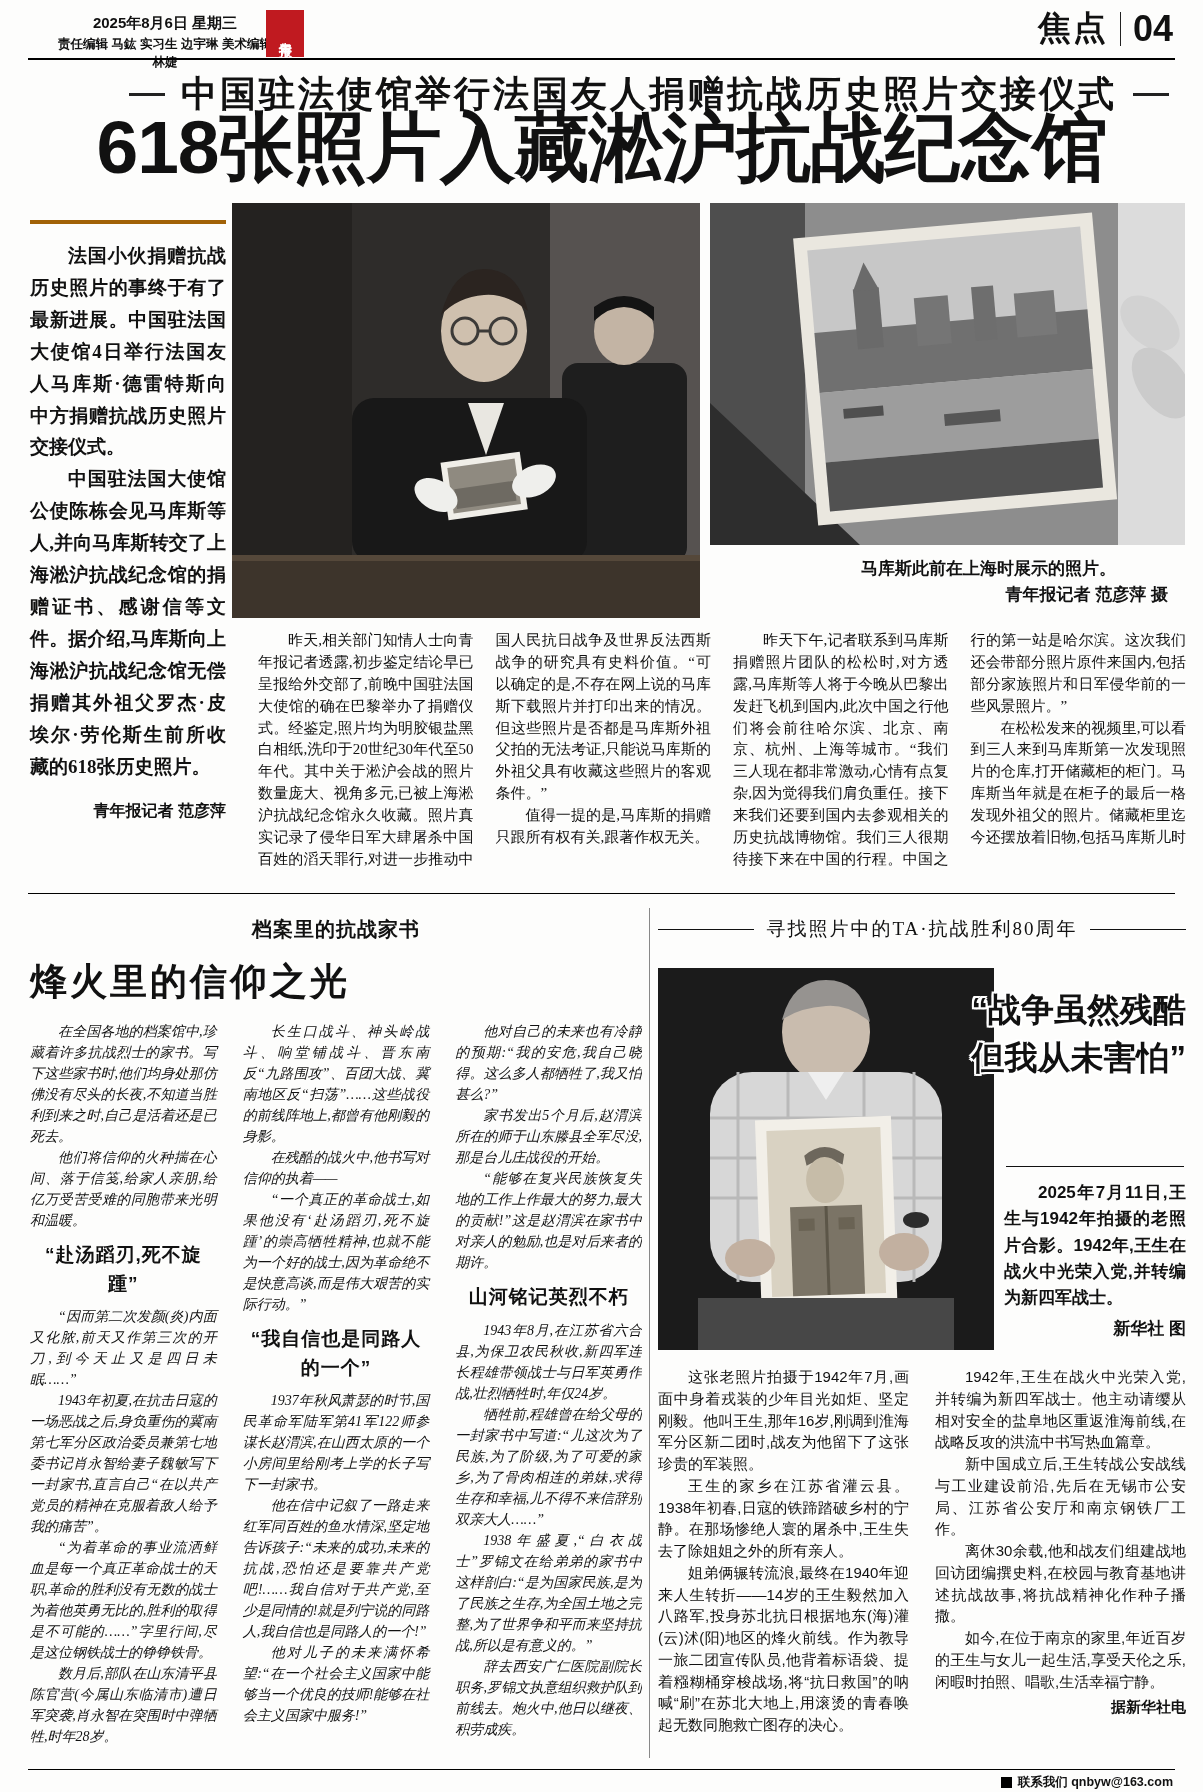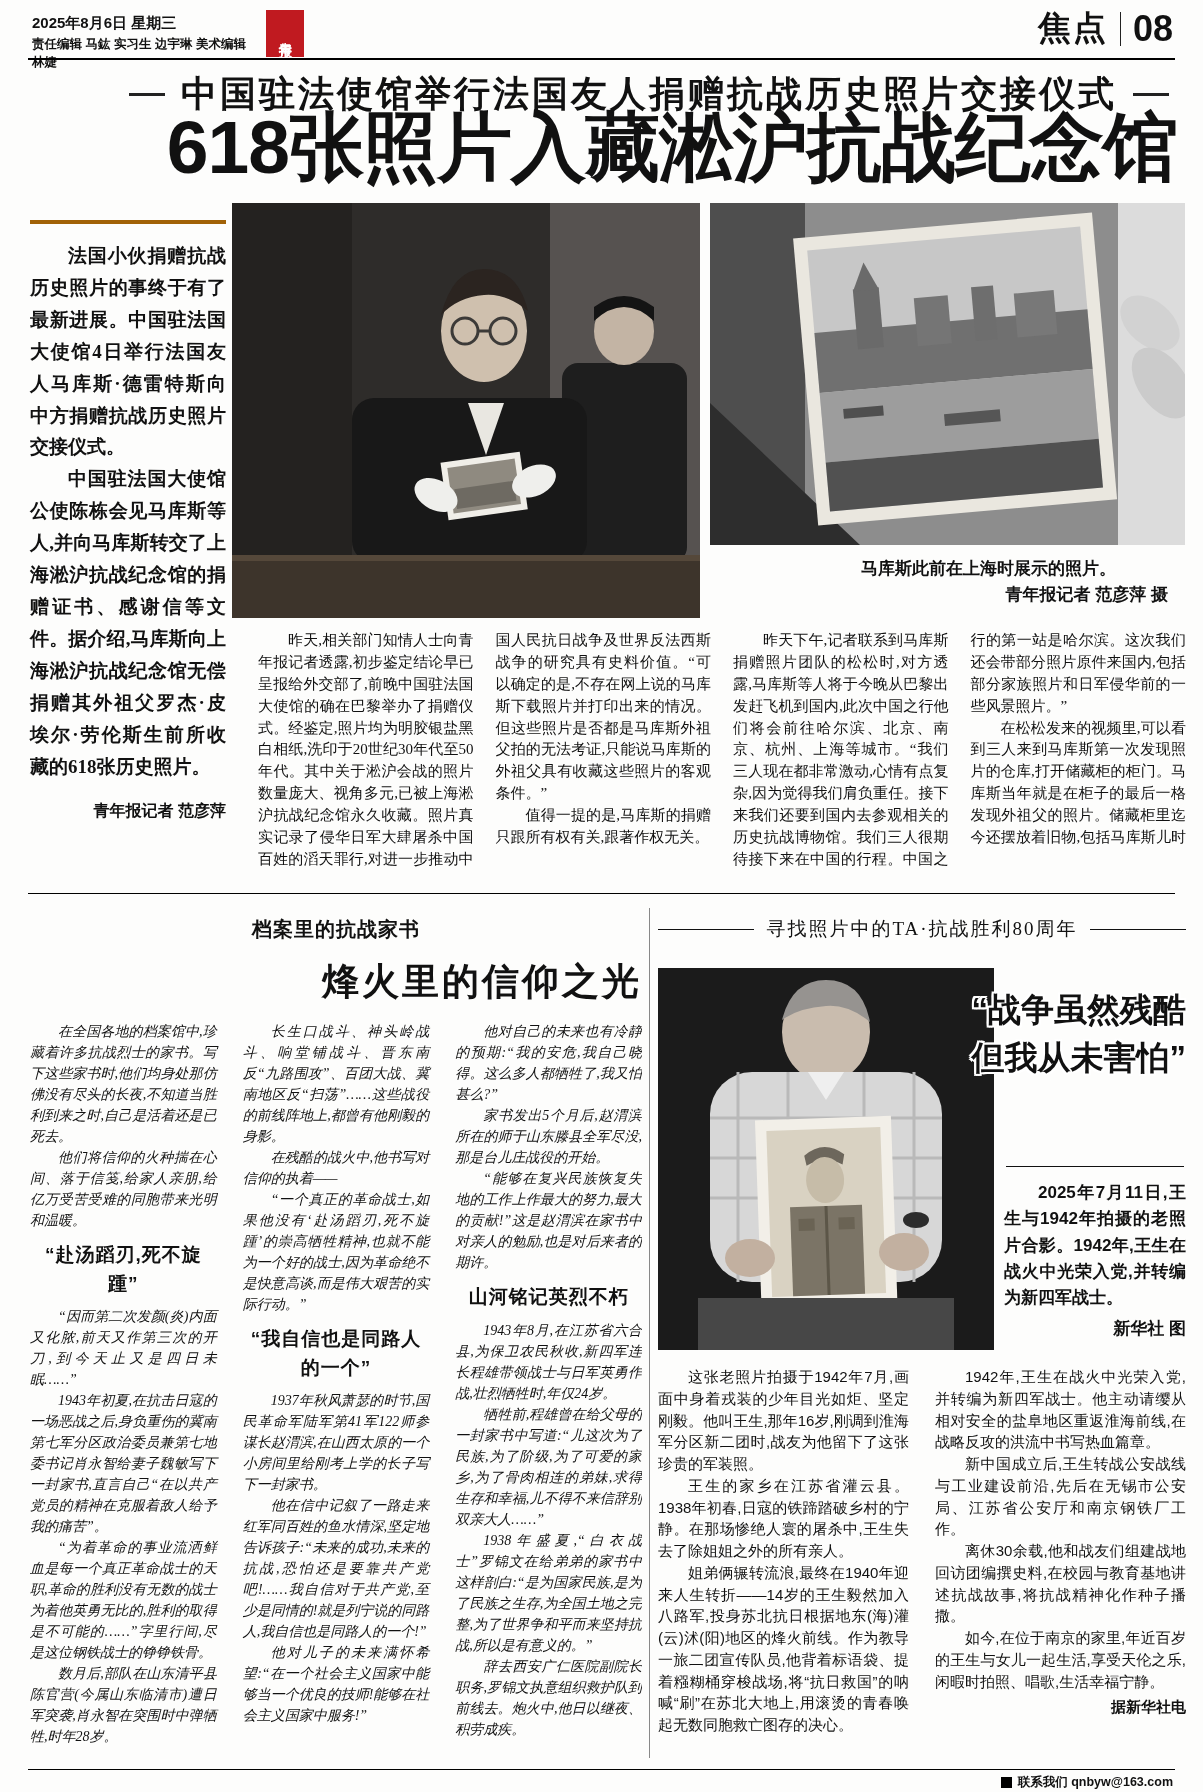"2025年8月6日 星期三" .mast-info { left: 32px -> 53px; text-align: left -> center }
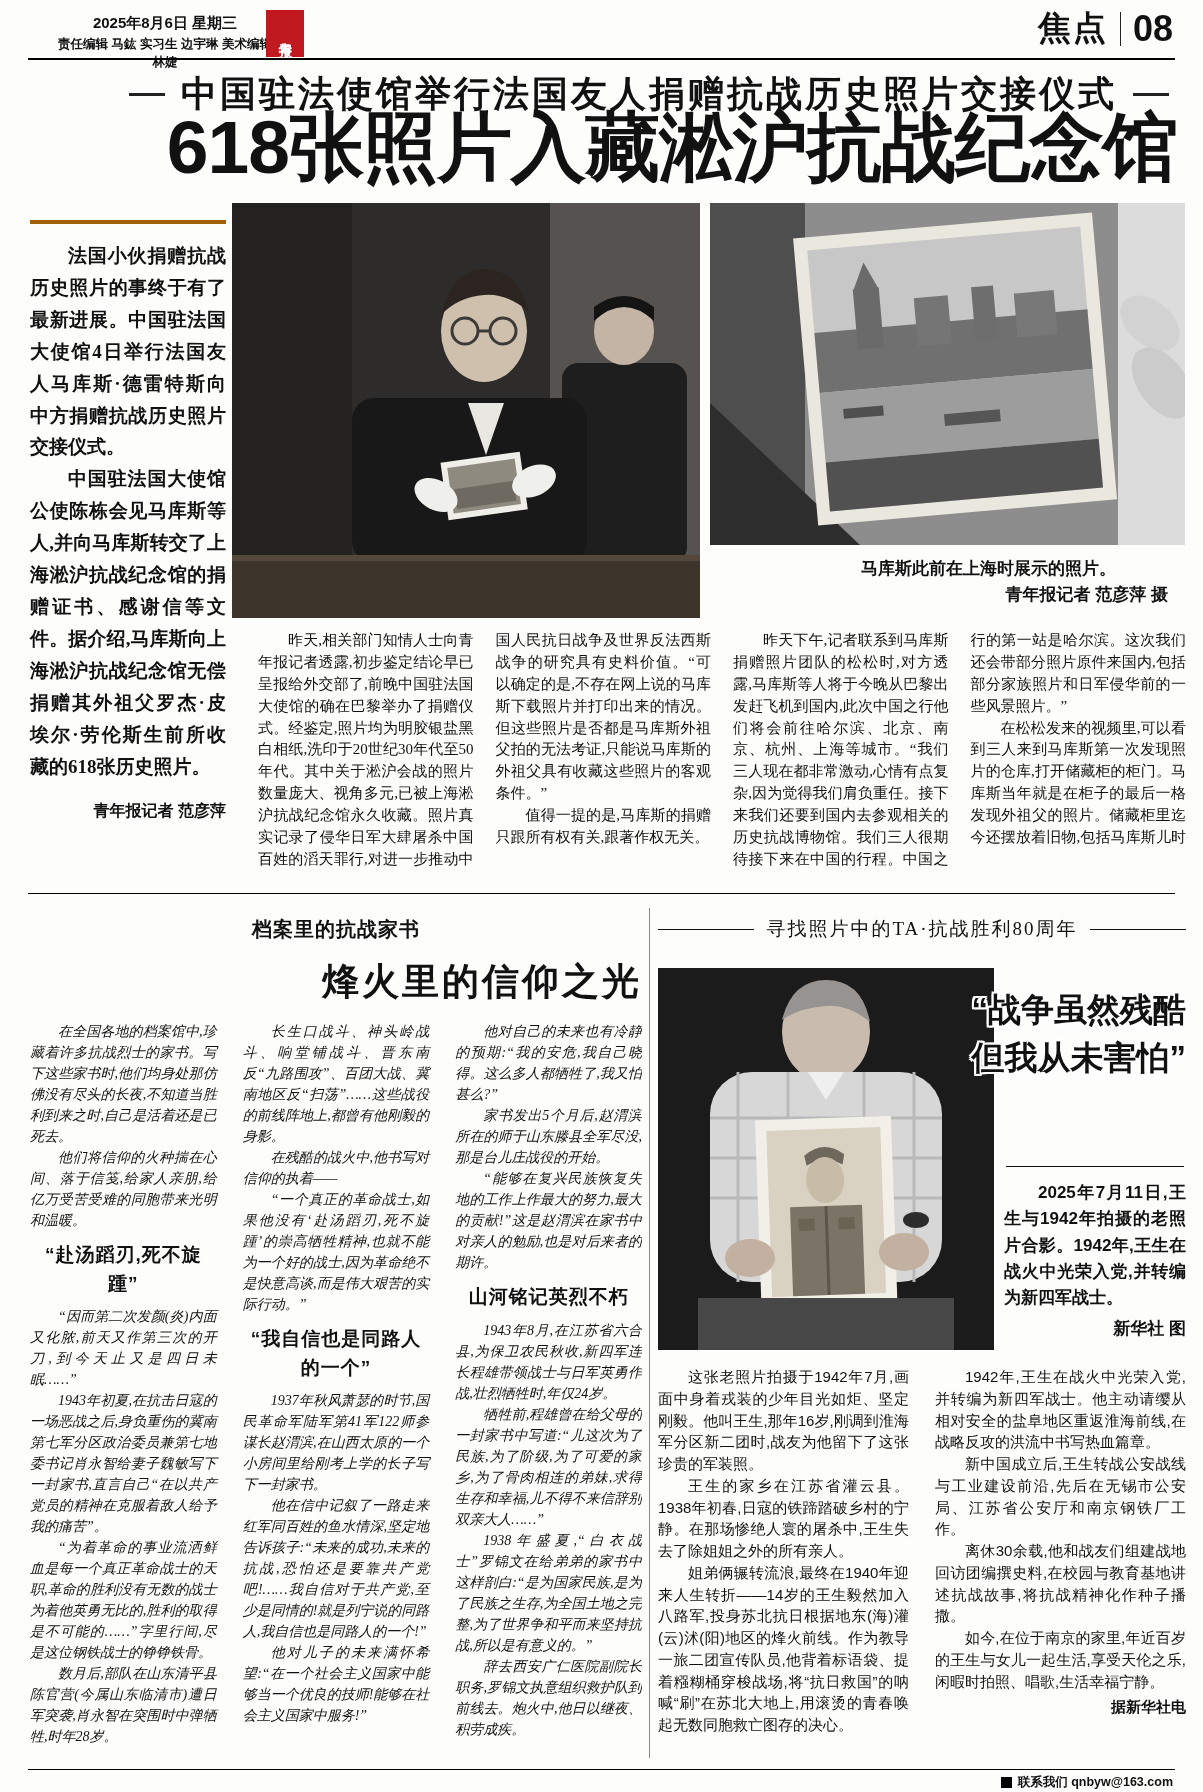"08" span.page-no { text: 08 -> 04 }
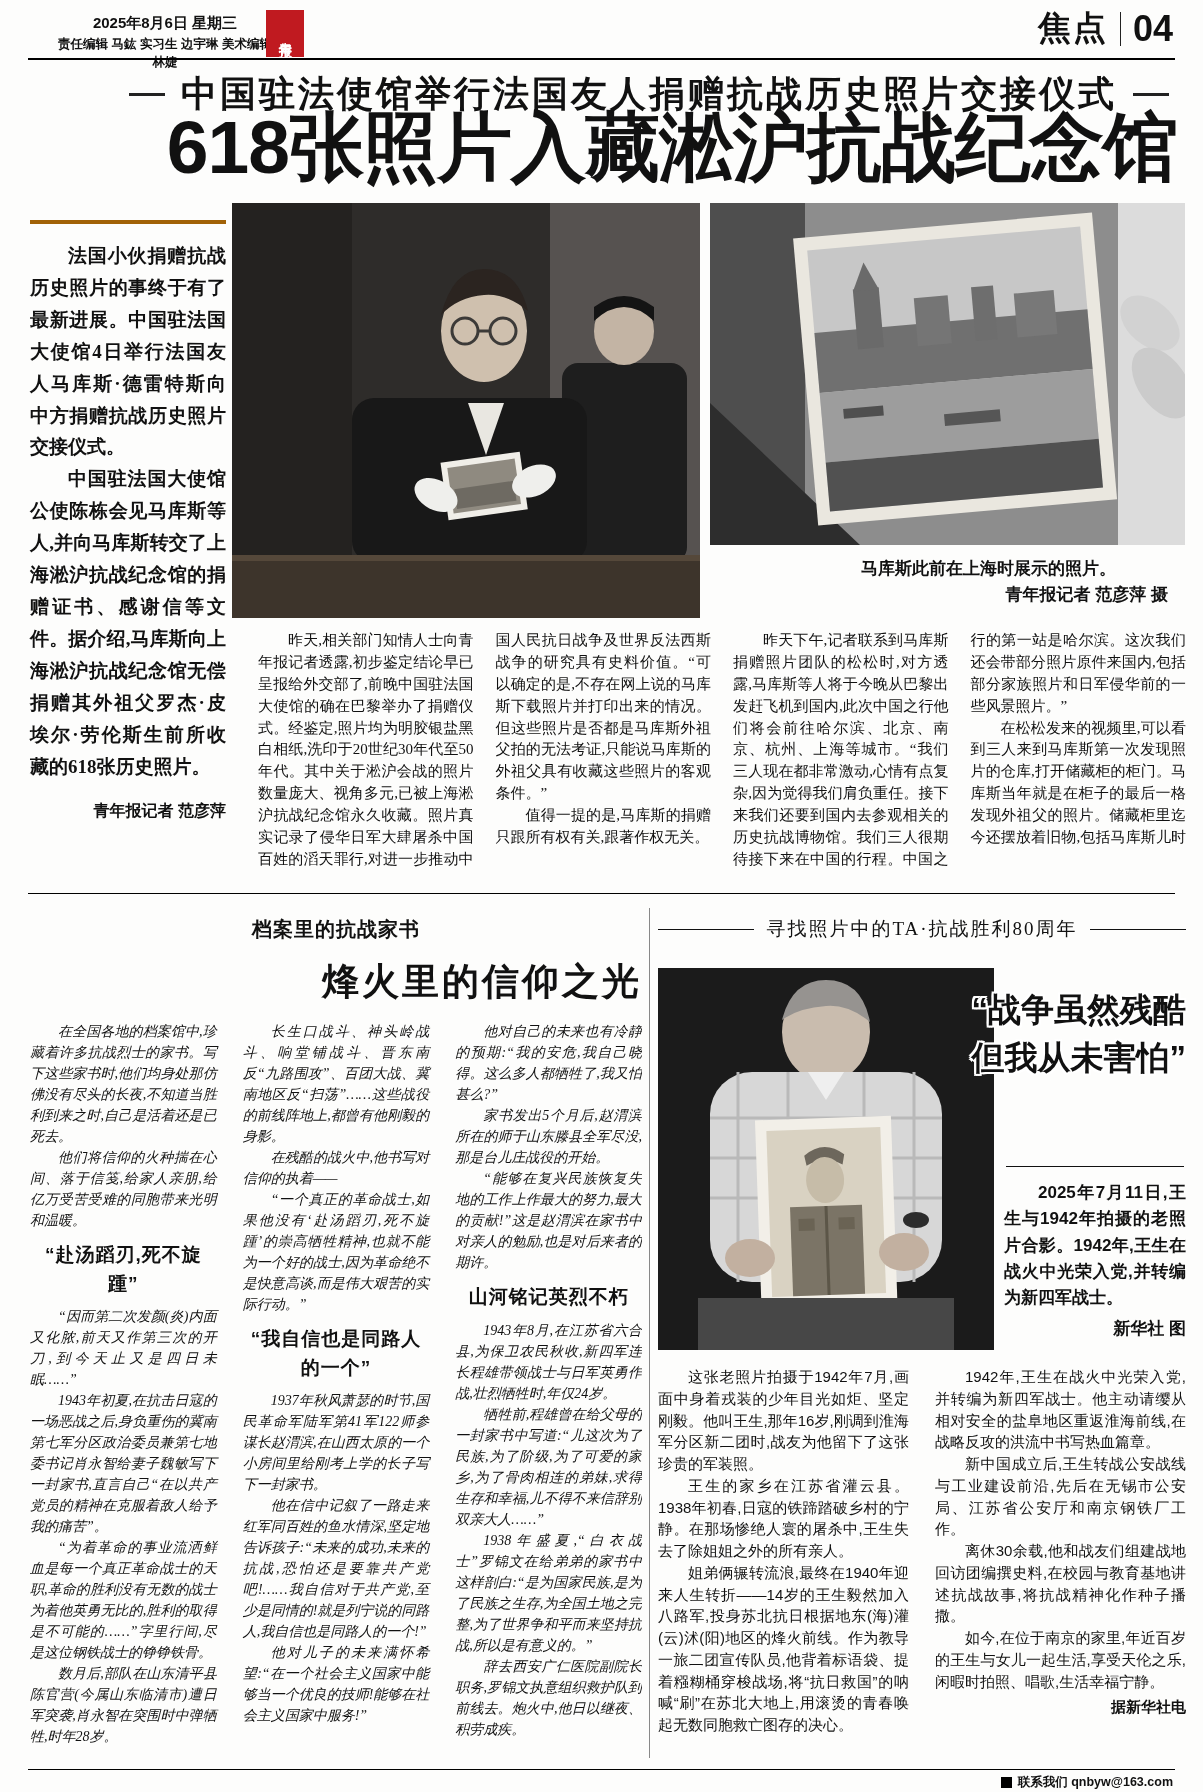"618张照片入藏淞沪抗战纪念馆" .headline { text-align: right -> center }
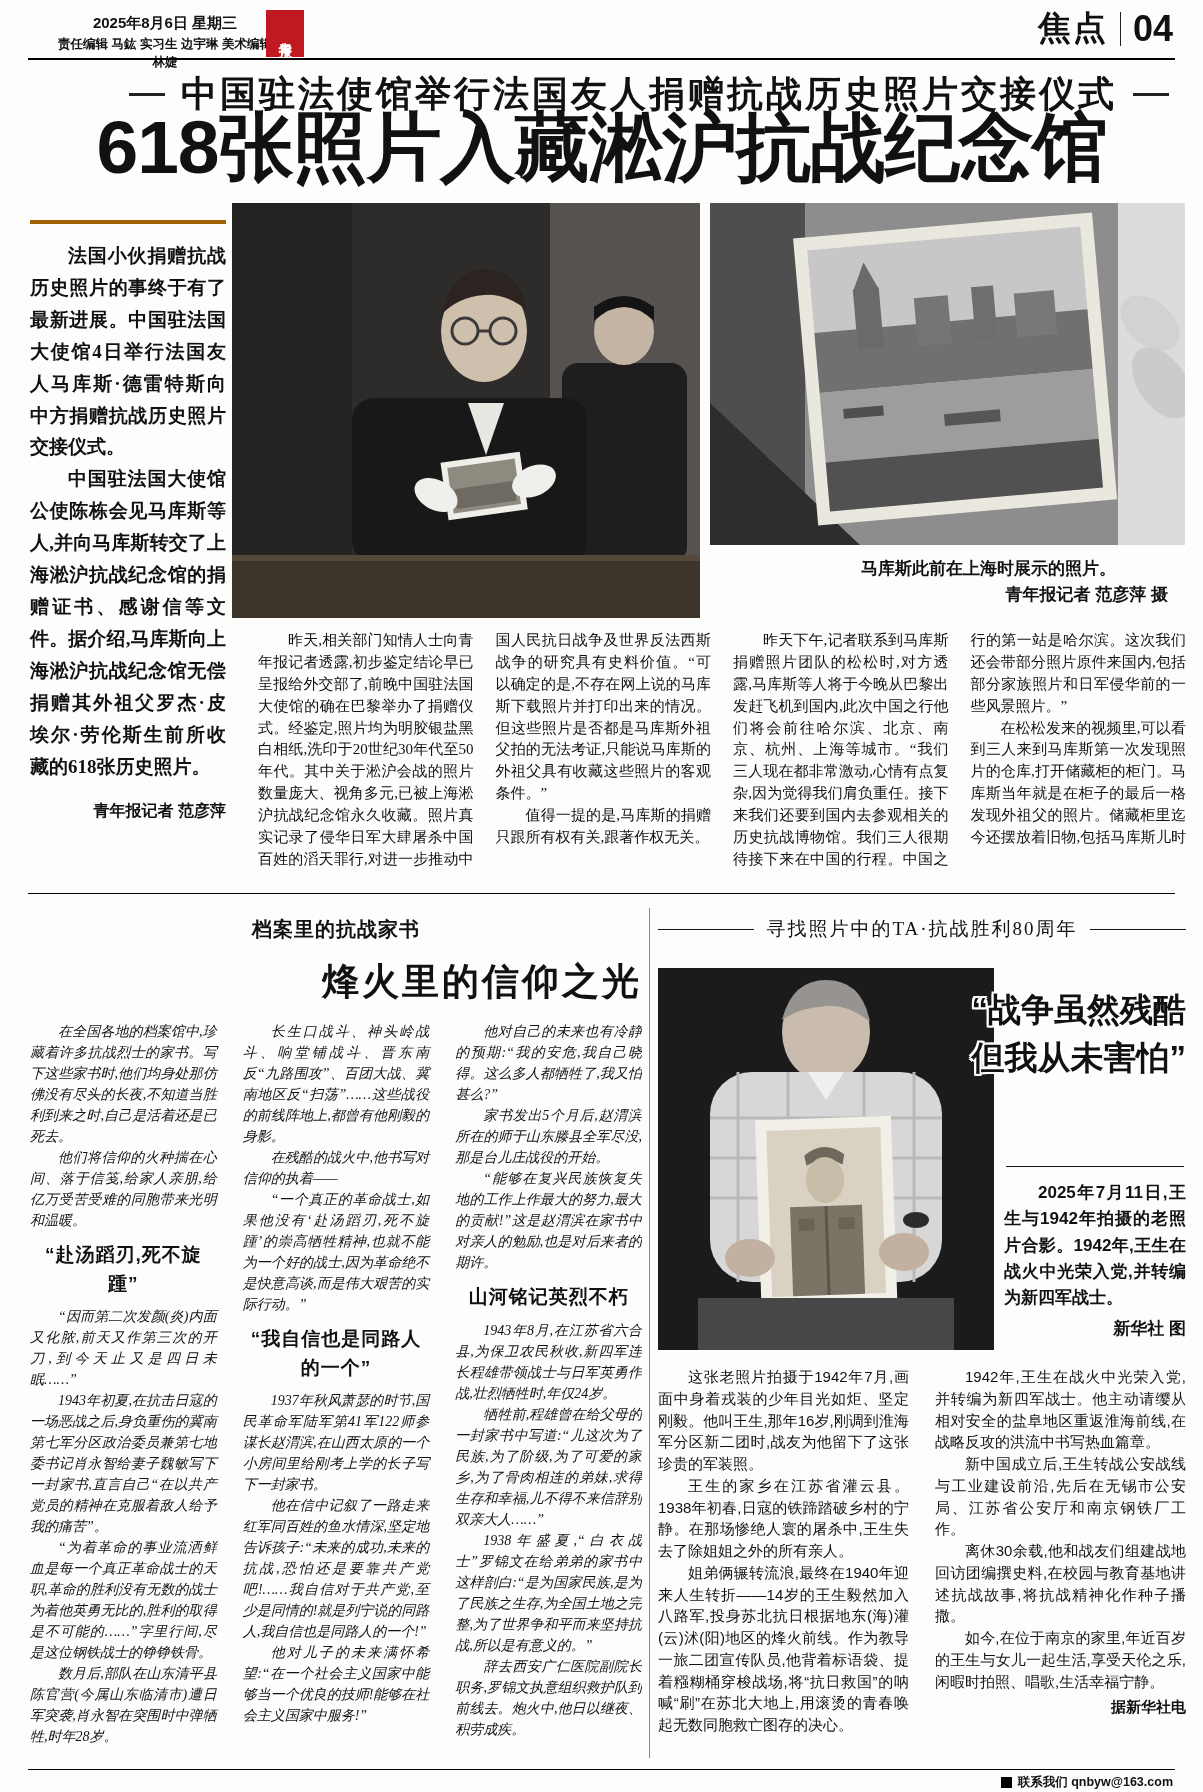"烽火里的信仰之光" .letters-title { text-align: right -> left }
